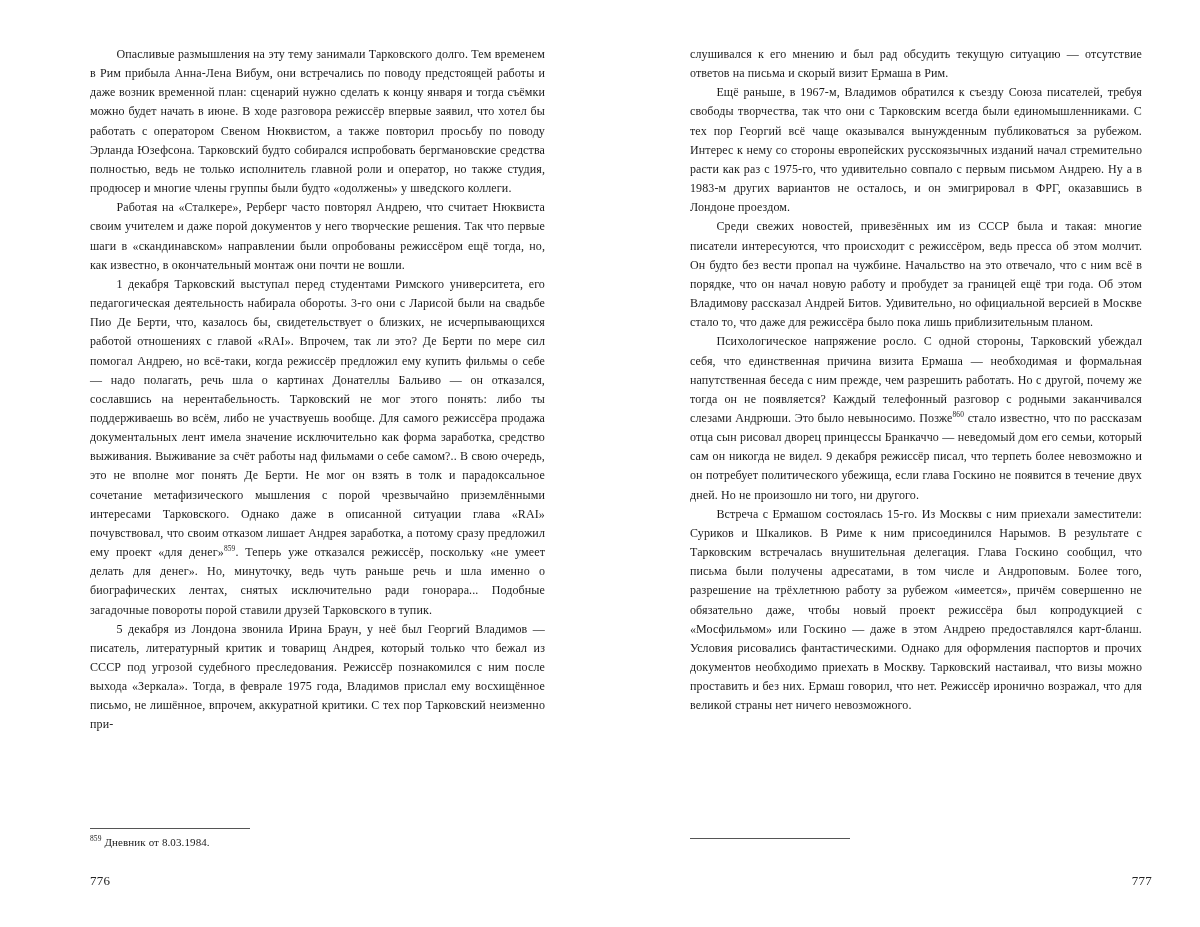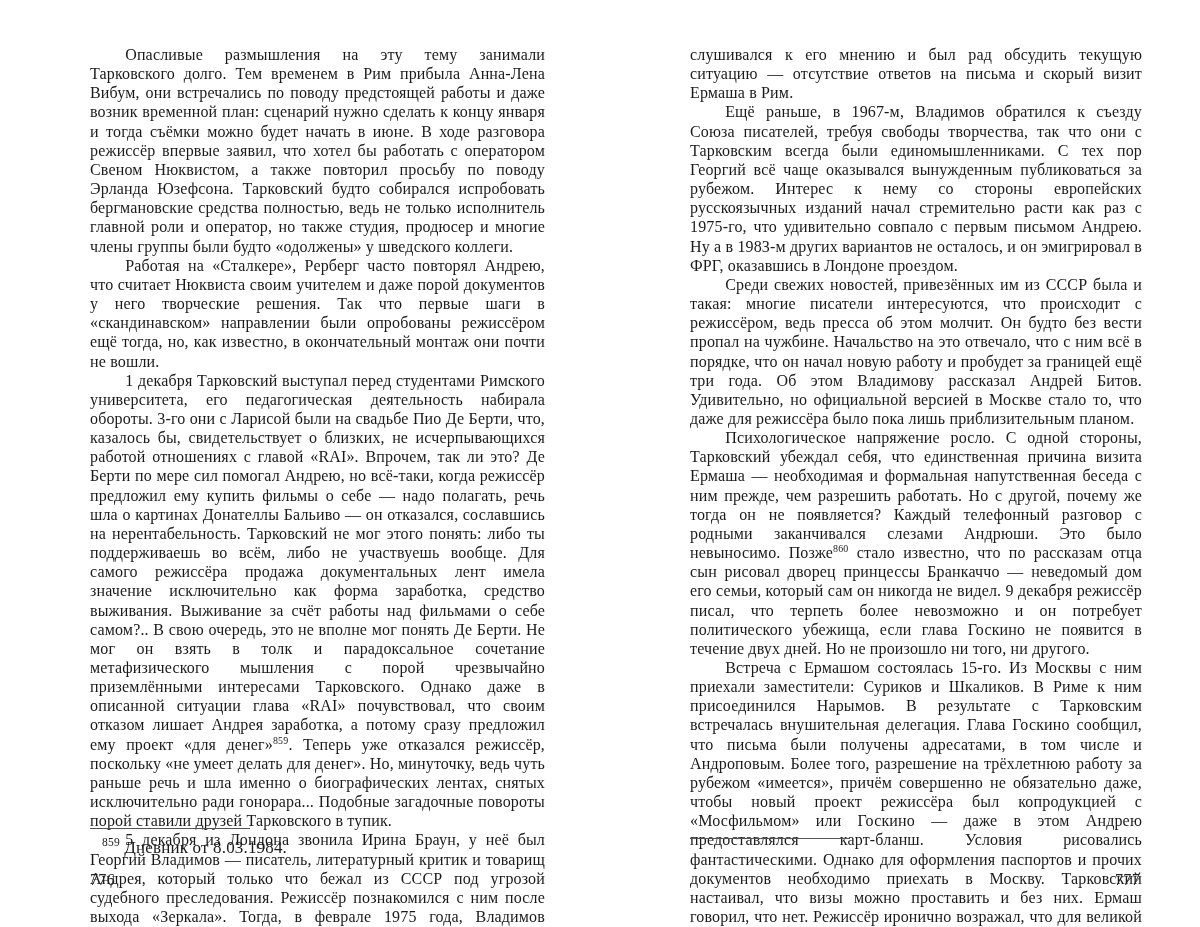"Опасливые размышления на эту тему" p.para { font-size: 16px -> 12px }
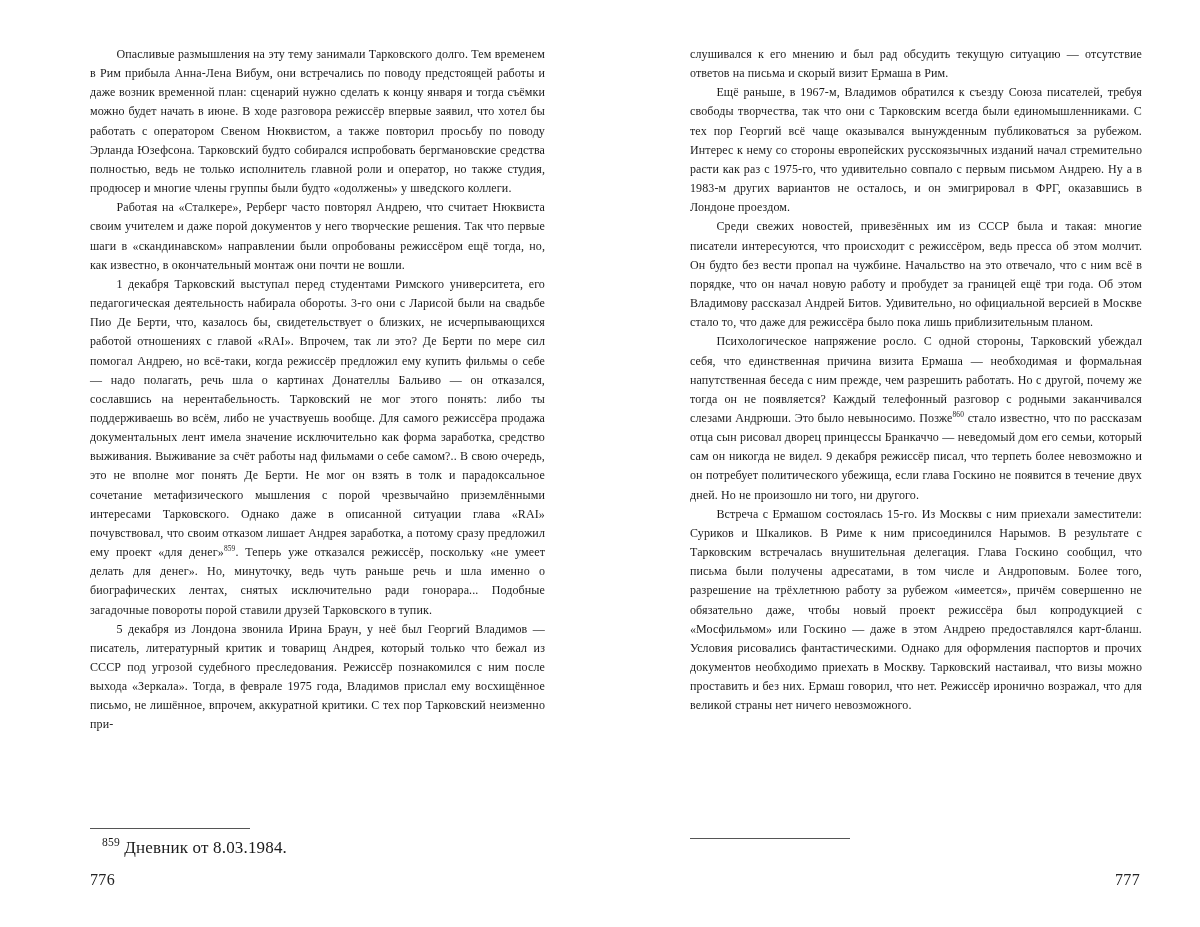"859 Дневник от 8.03.1984." .fn-text { font-size: 17px -> 11px; margin: 12px -> 0 }
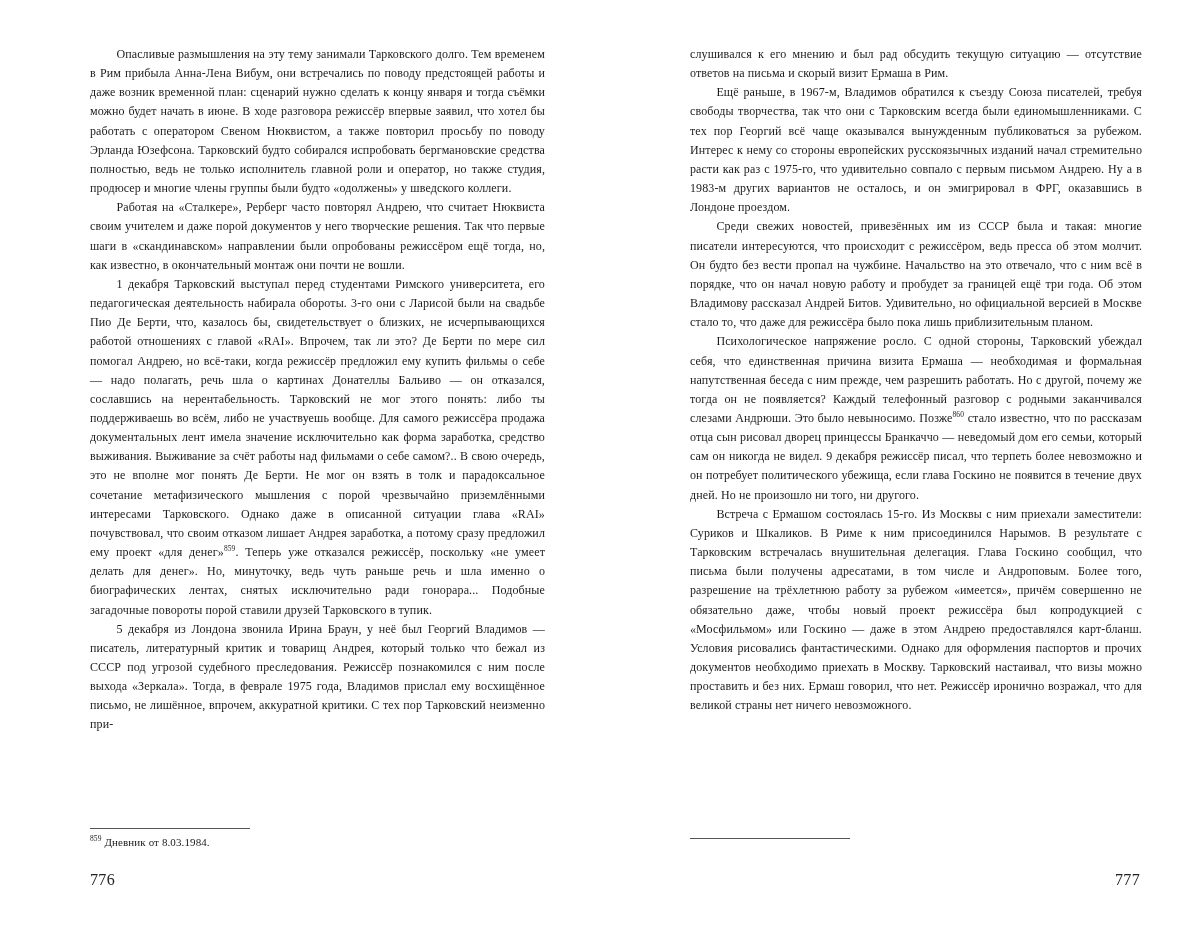"776" .folio { font-size: 16px -> 13px }
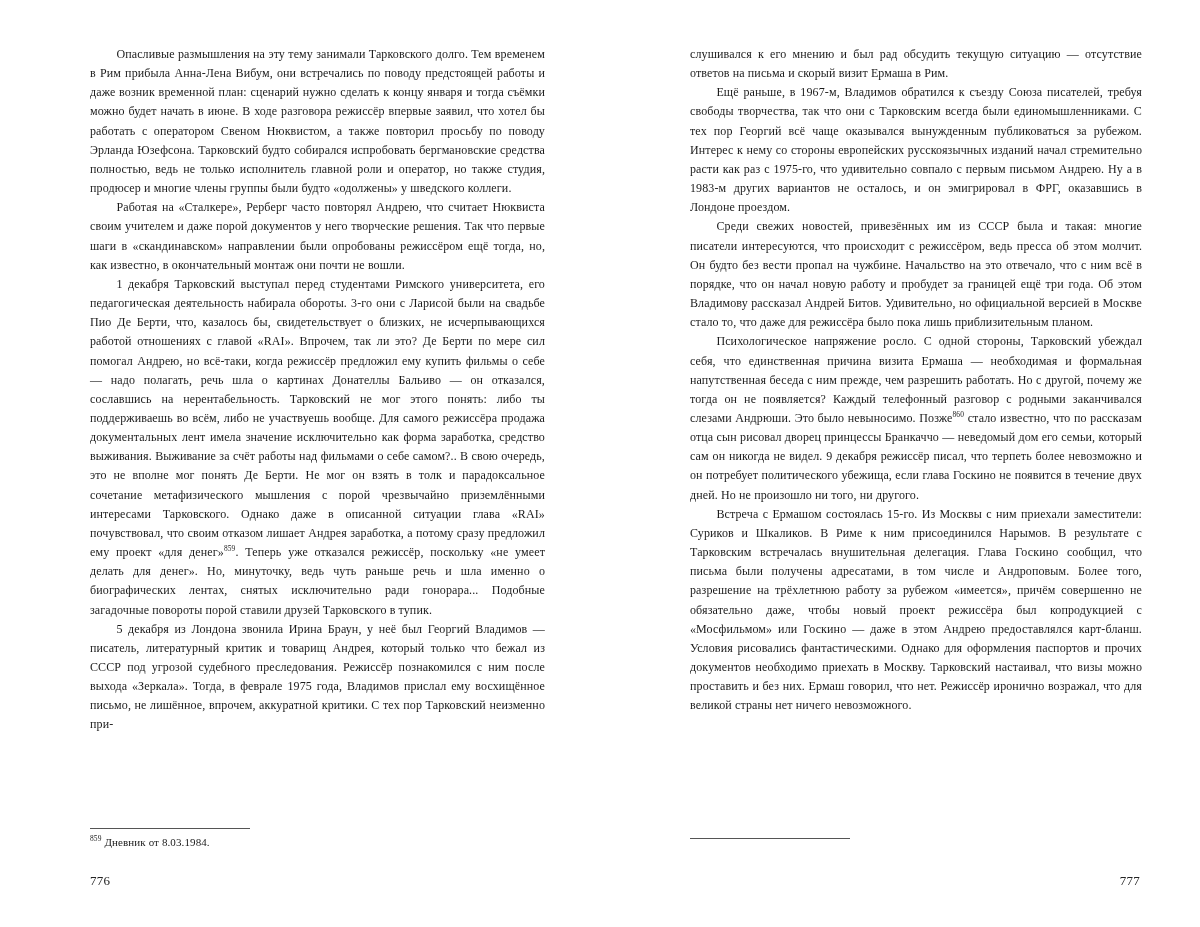"777" .folio-right { right: 60px -> 48px }
